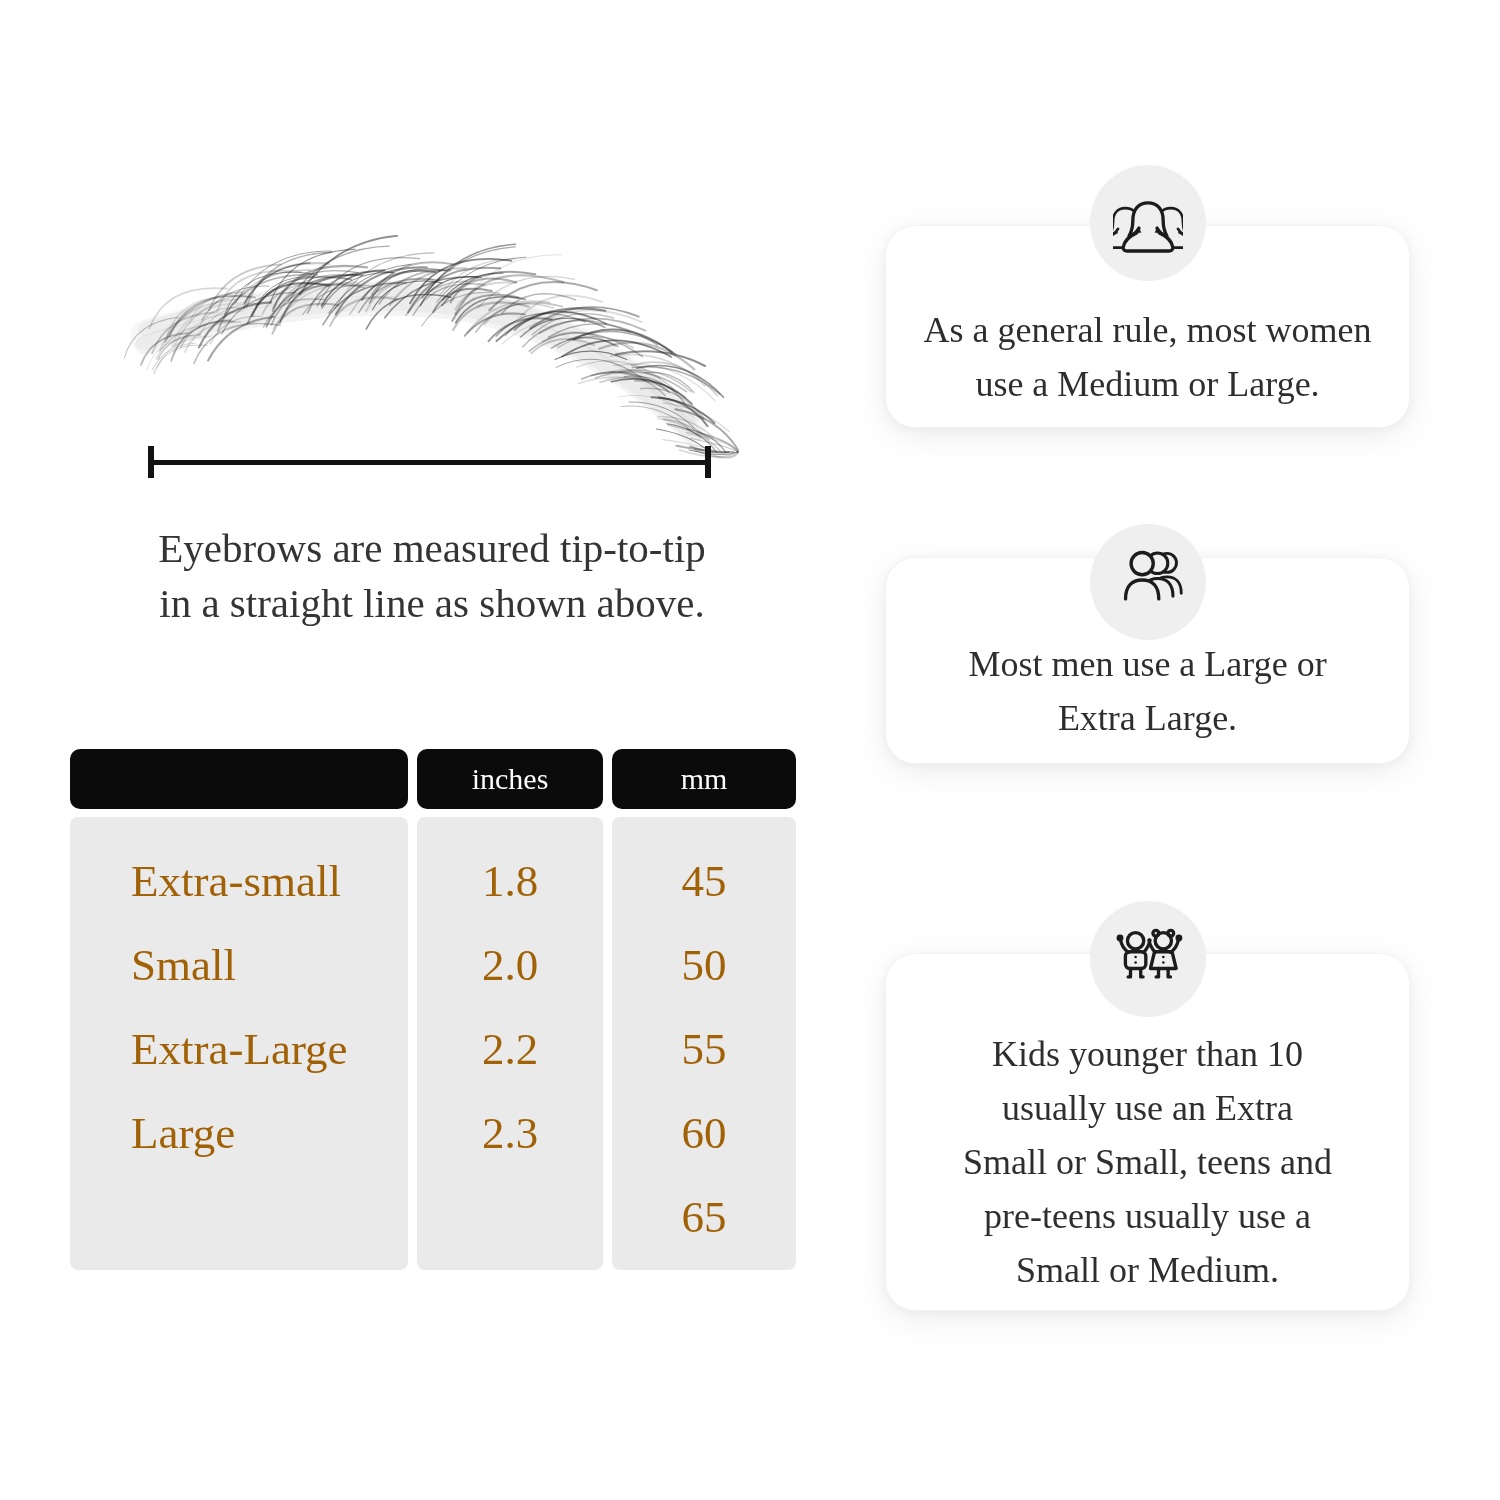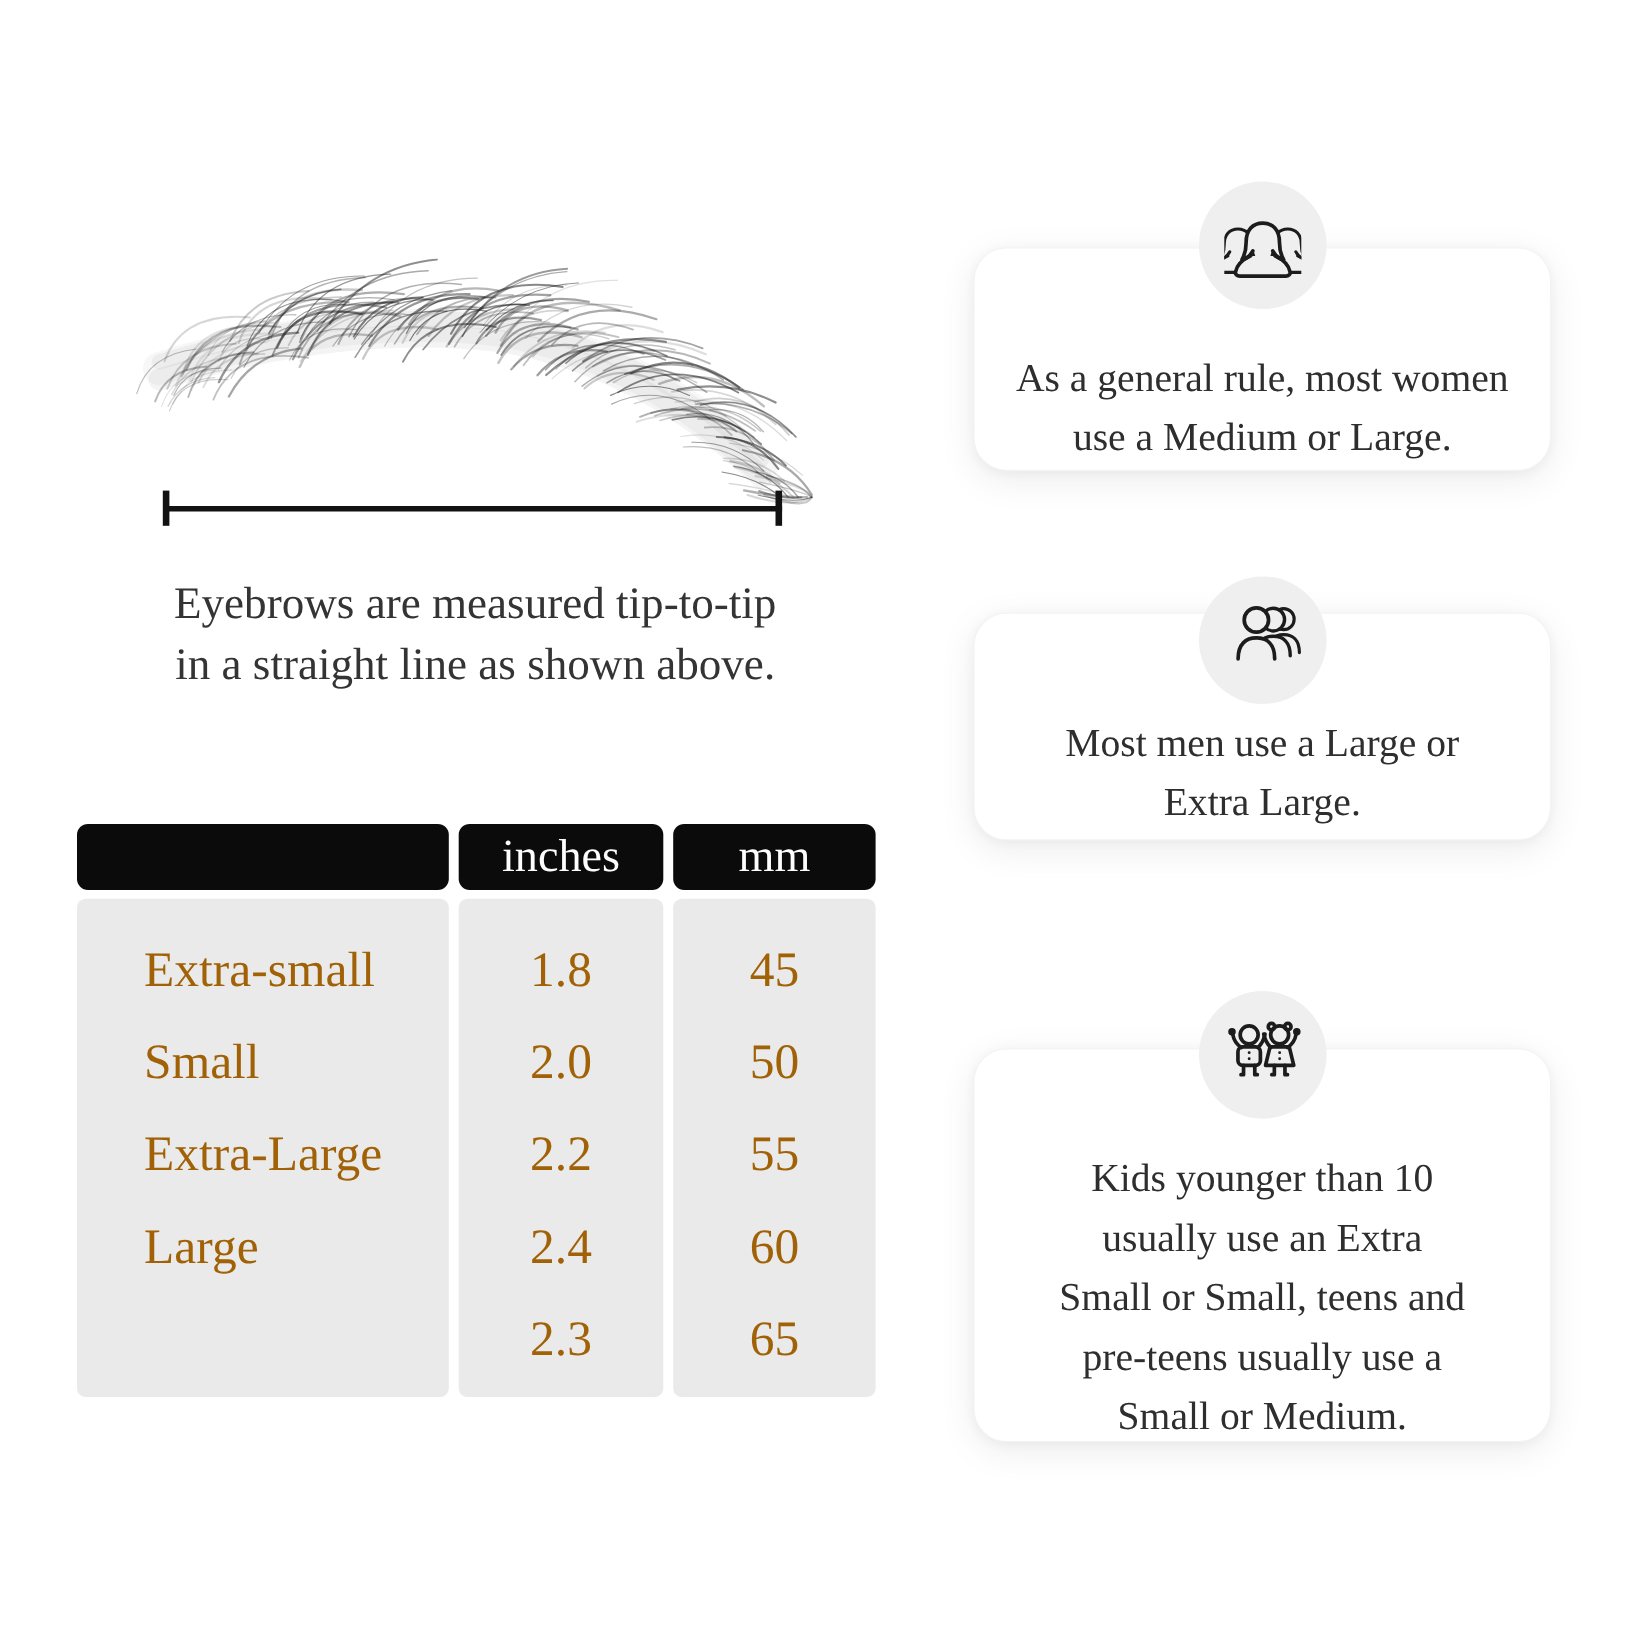"As a general rule, most" .card { justify-content: none -> center }
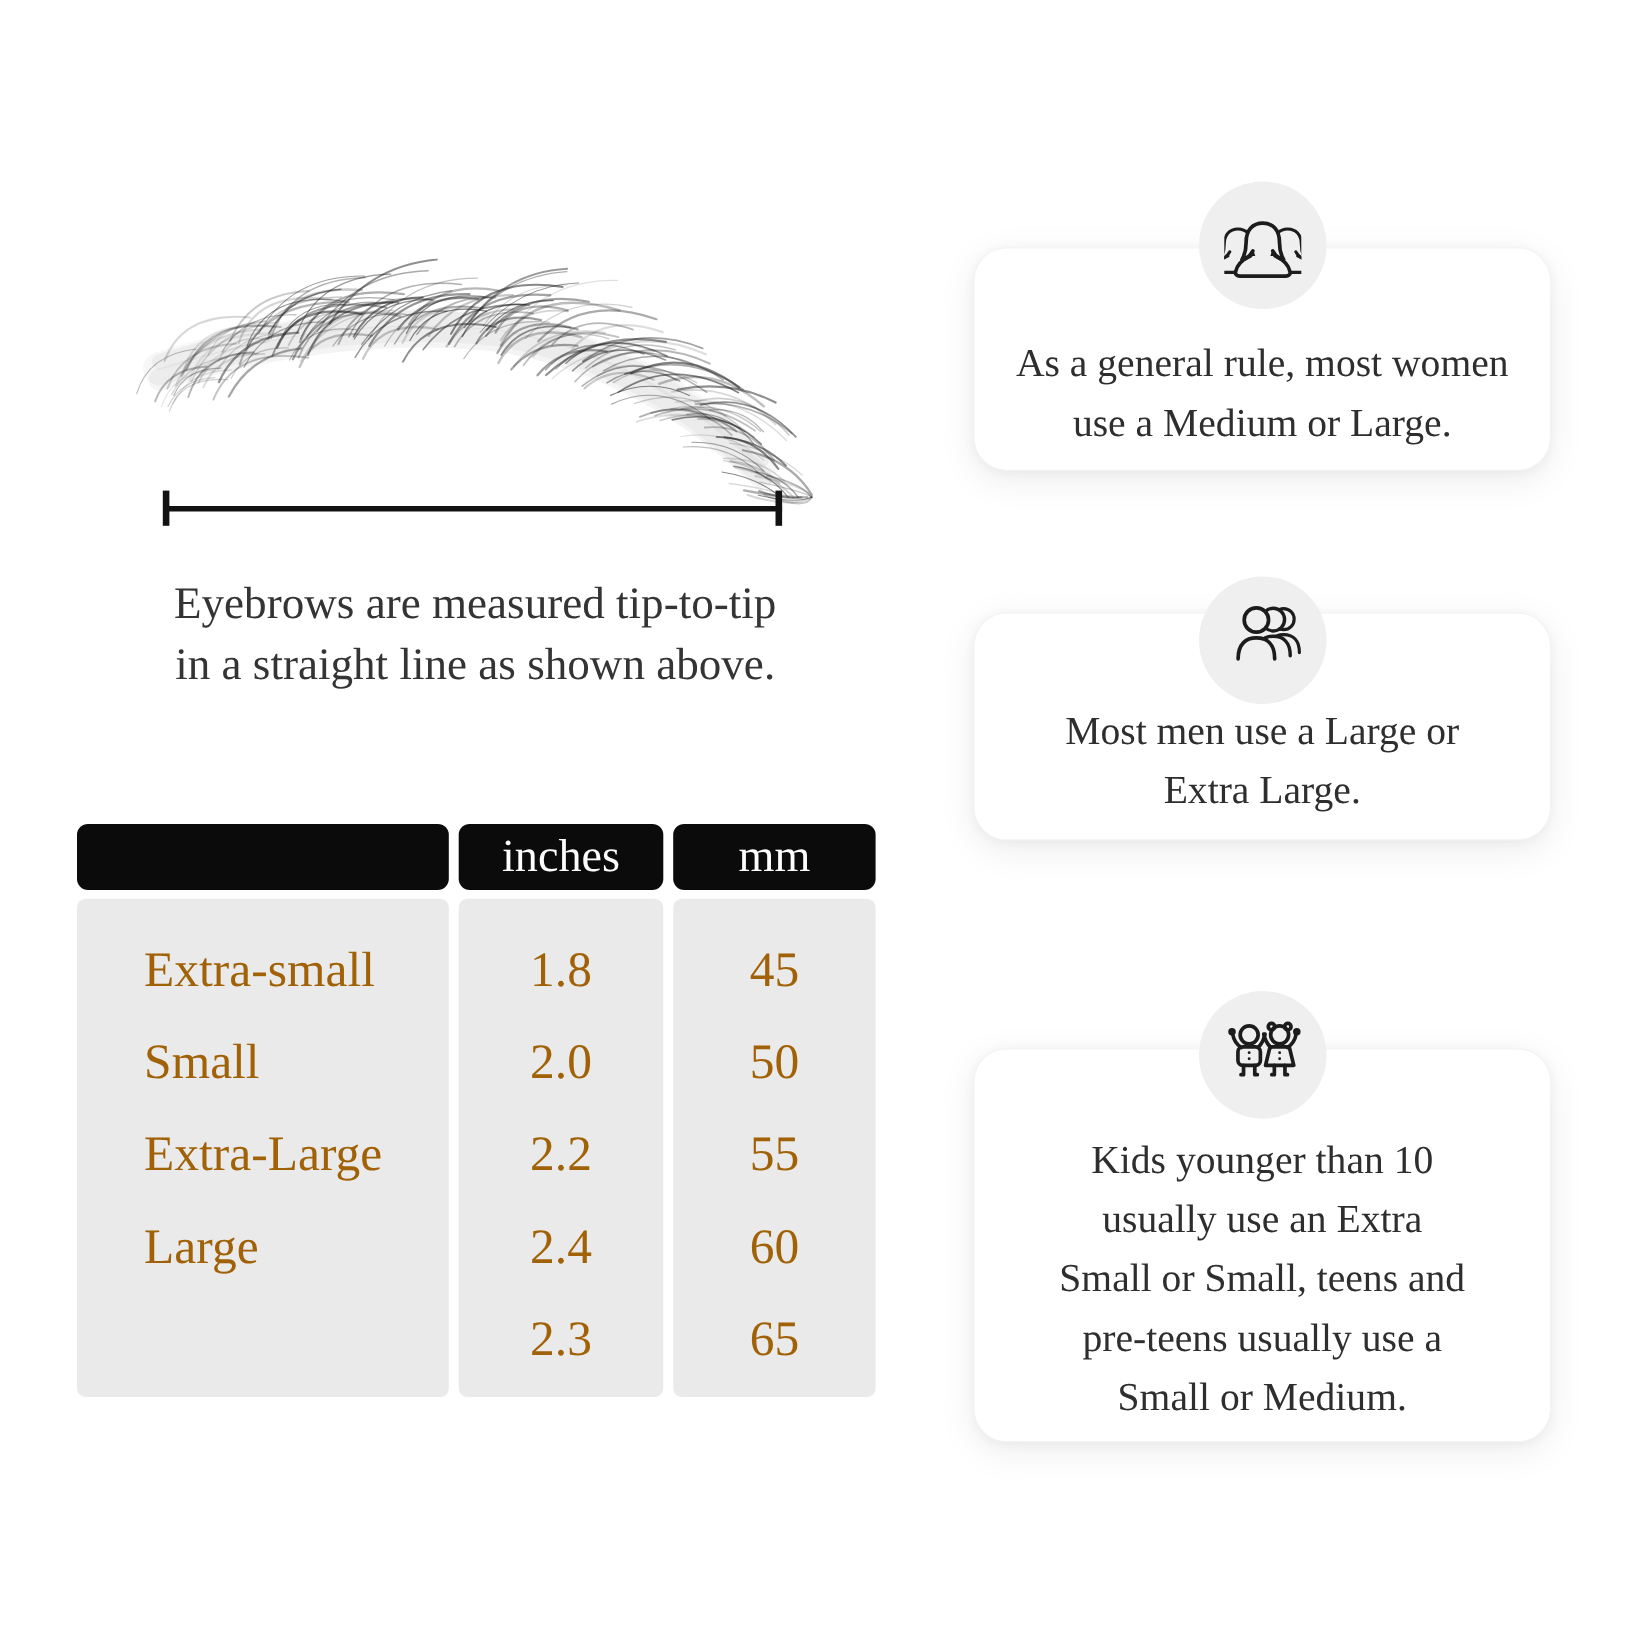"inches" .th { font-size: 42px -> 30px }
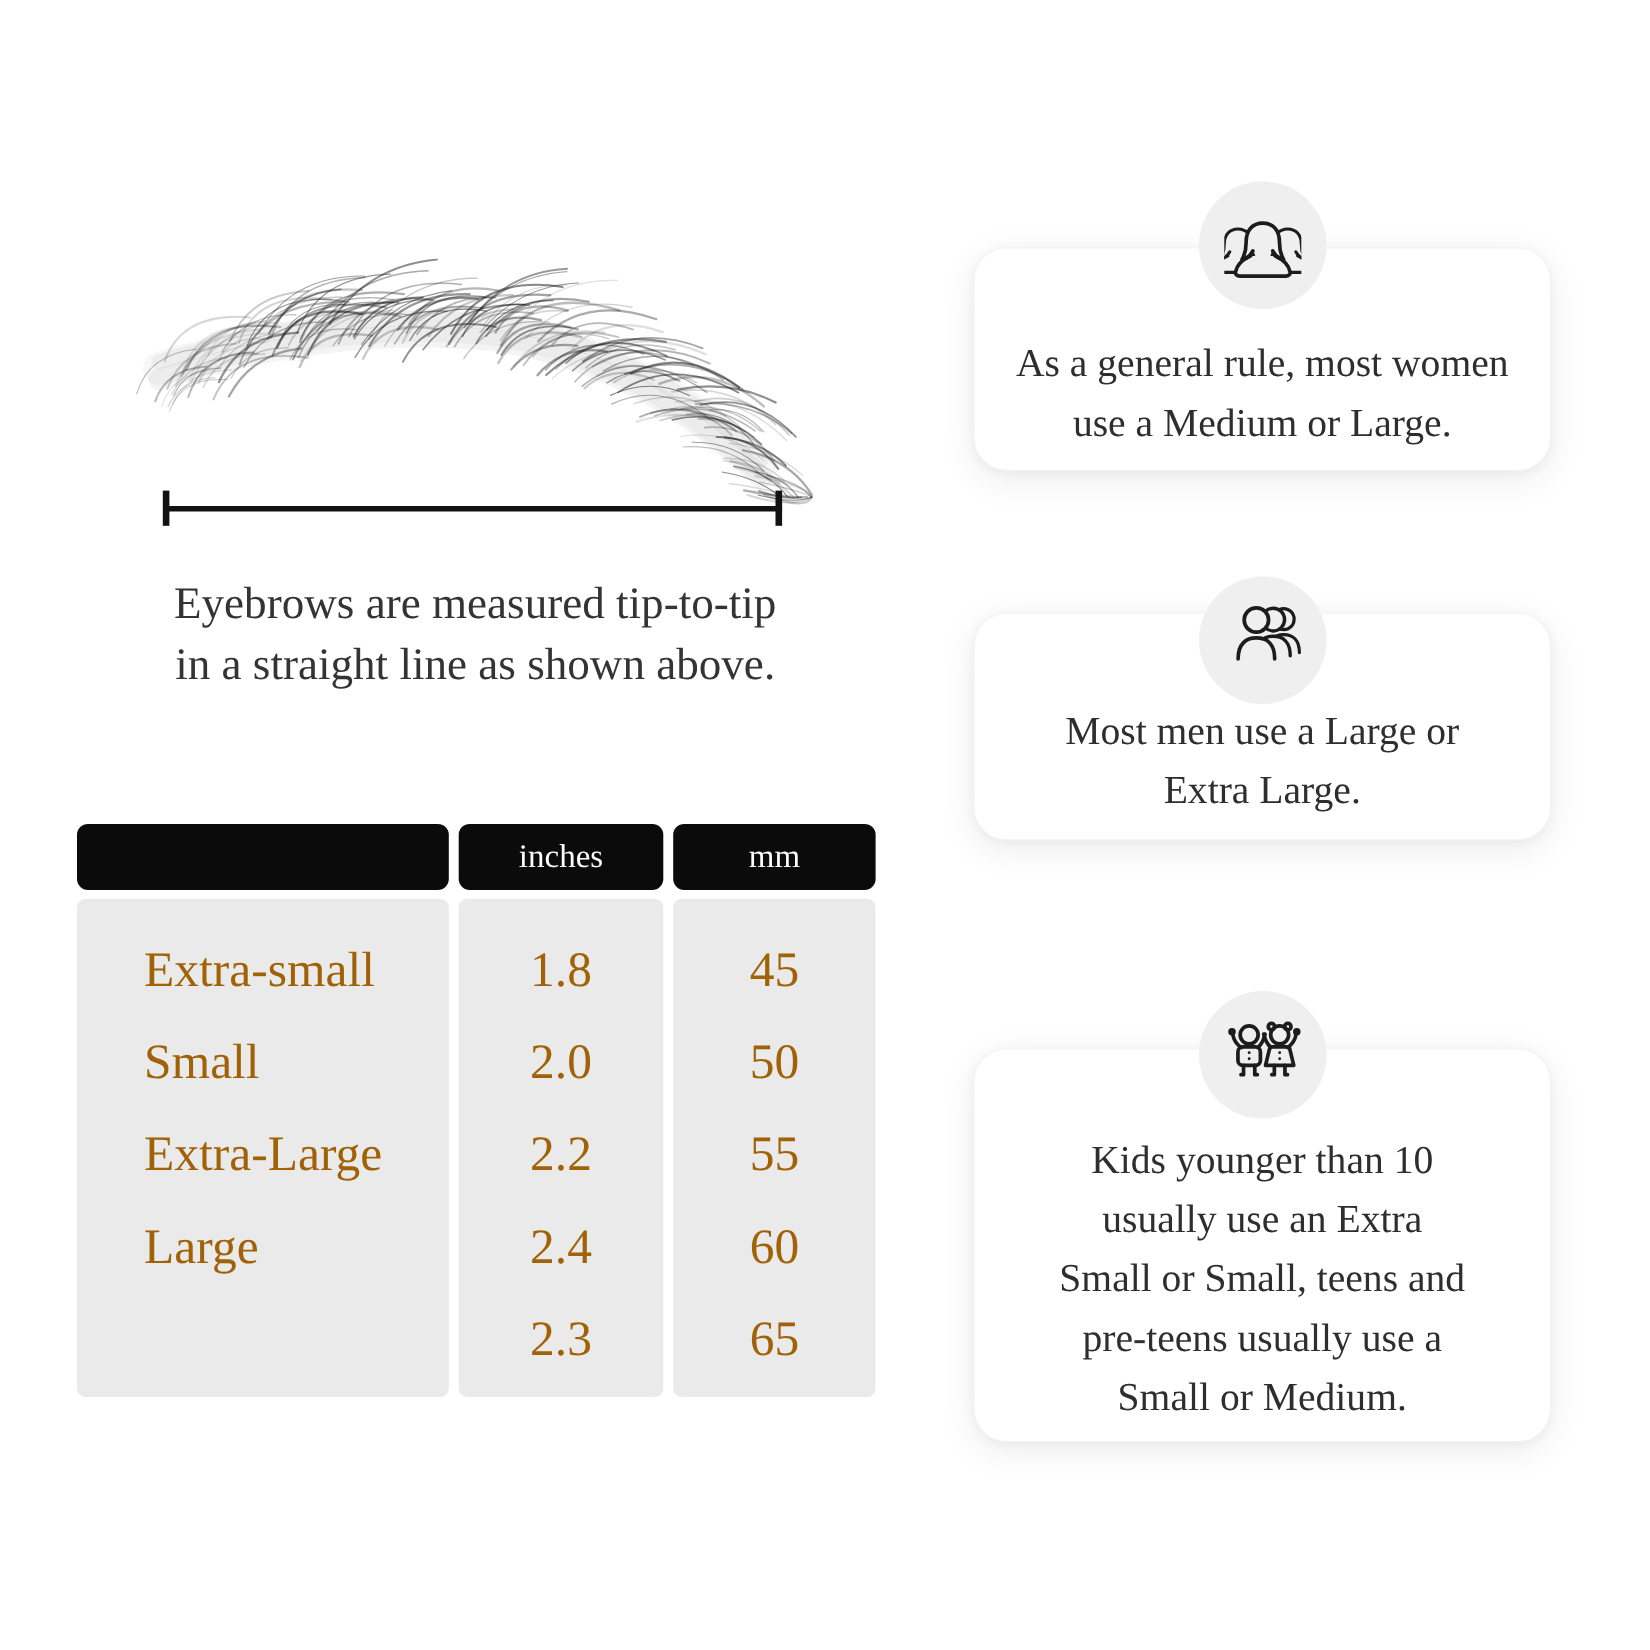"2.4" div.cell { html: <div>2.4</div> -> none }
